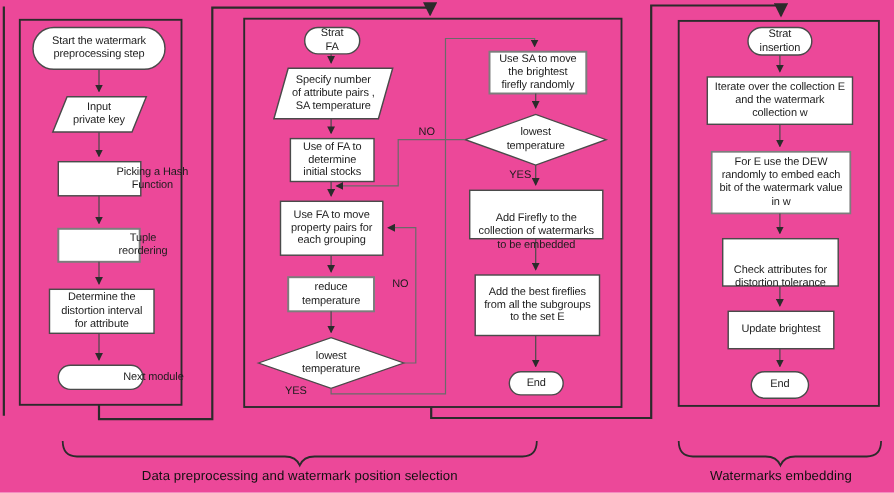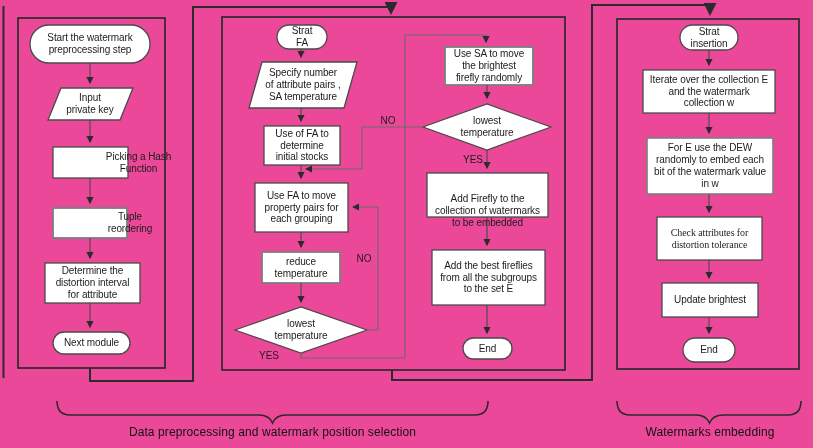"Check attributes for" div.lbl { font-family: Liberation Serif, serif -> none; top: 217px -> 230px }
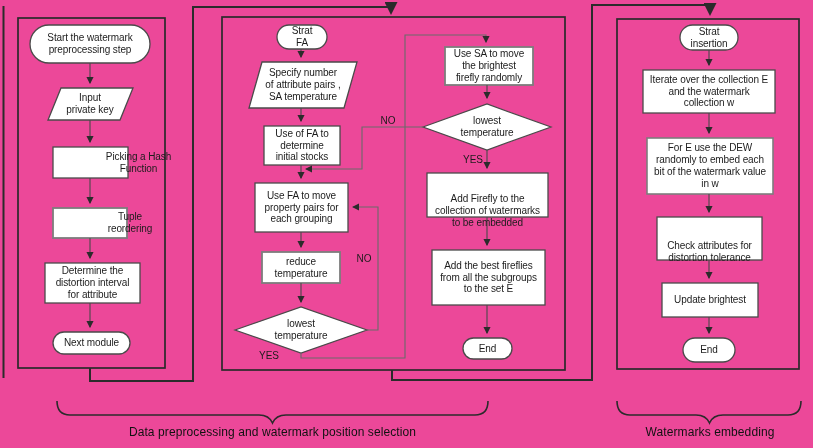"Next module" div.lbl { padding-left: none -> 48px }
